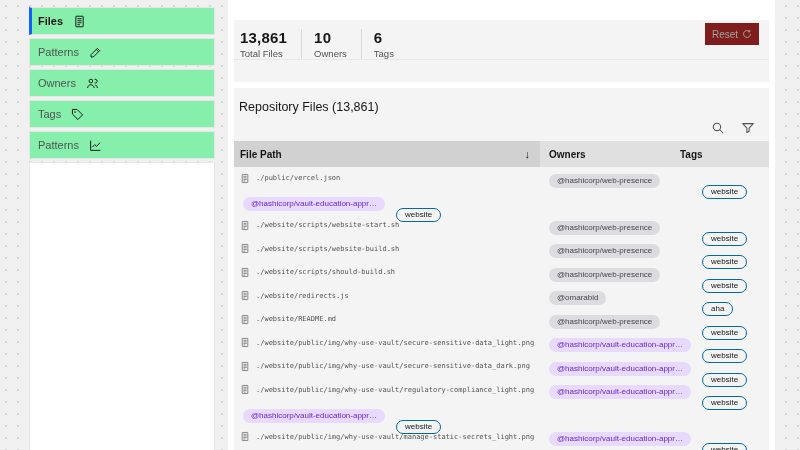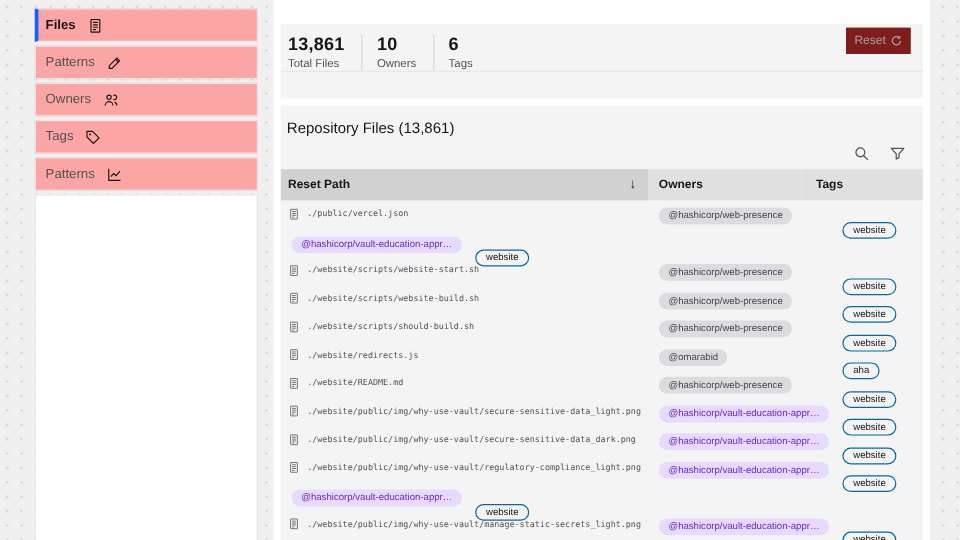"Files" .side-item { background: #fca5a5 -> #86efac }
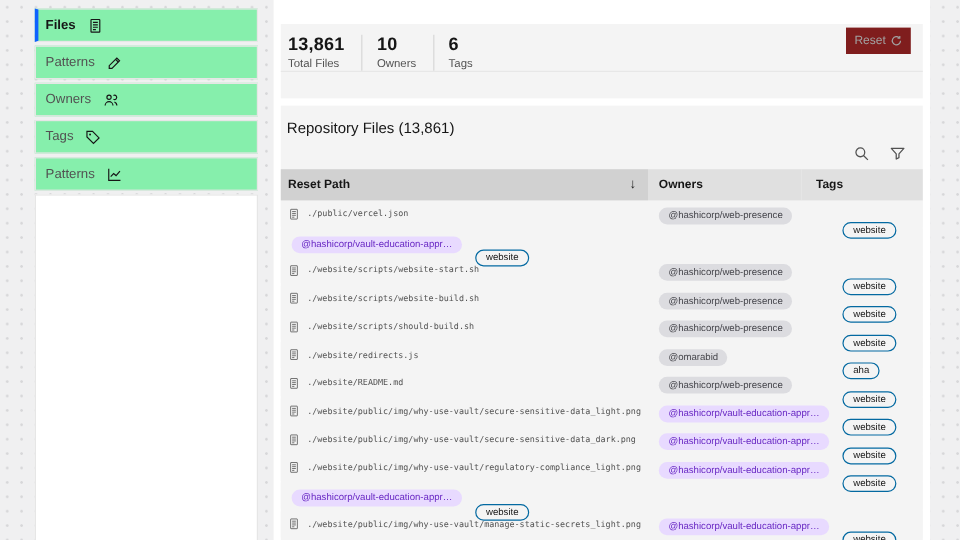"Reset Path" span { text: Reset -> File }
